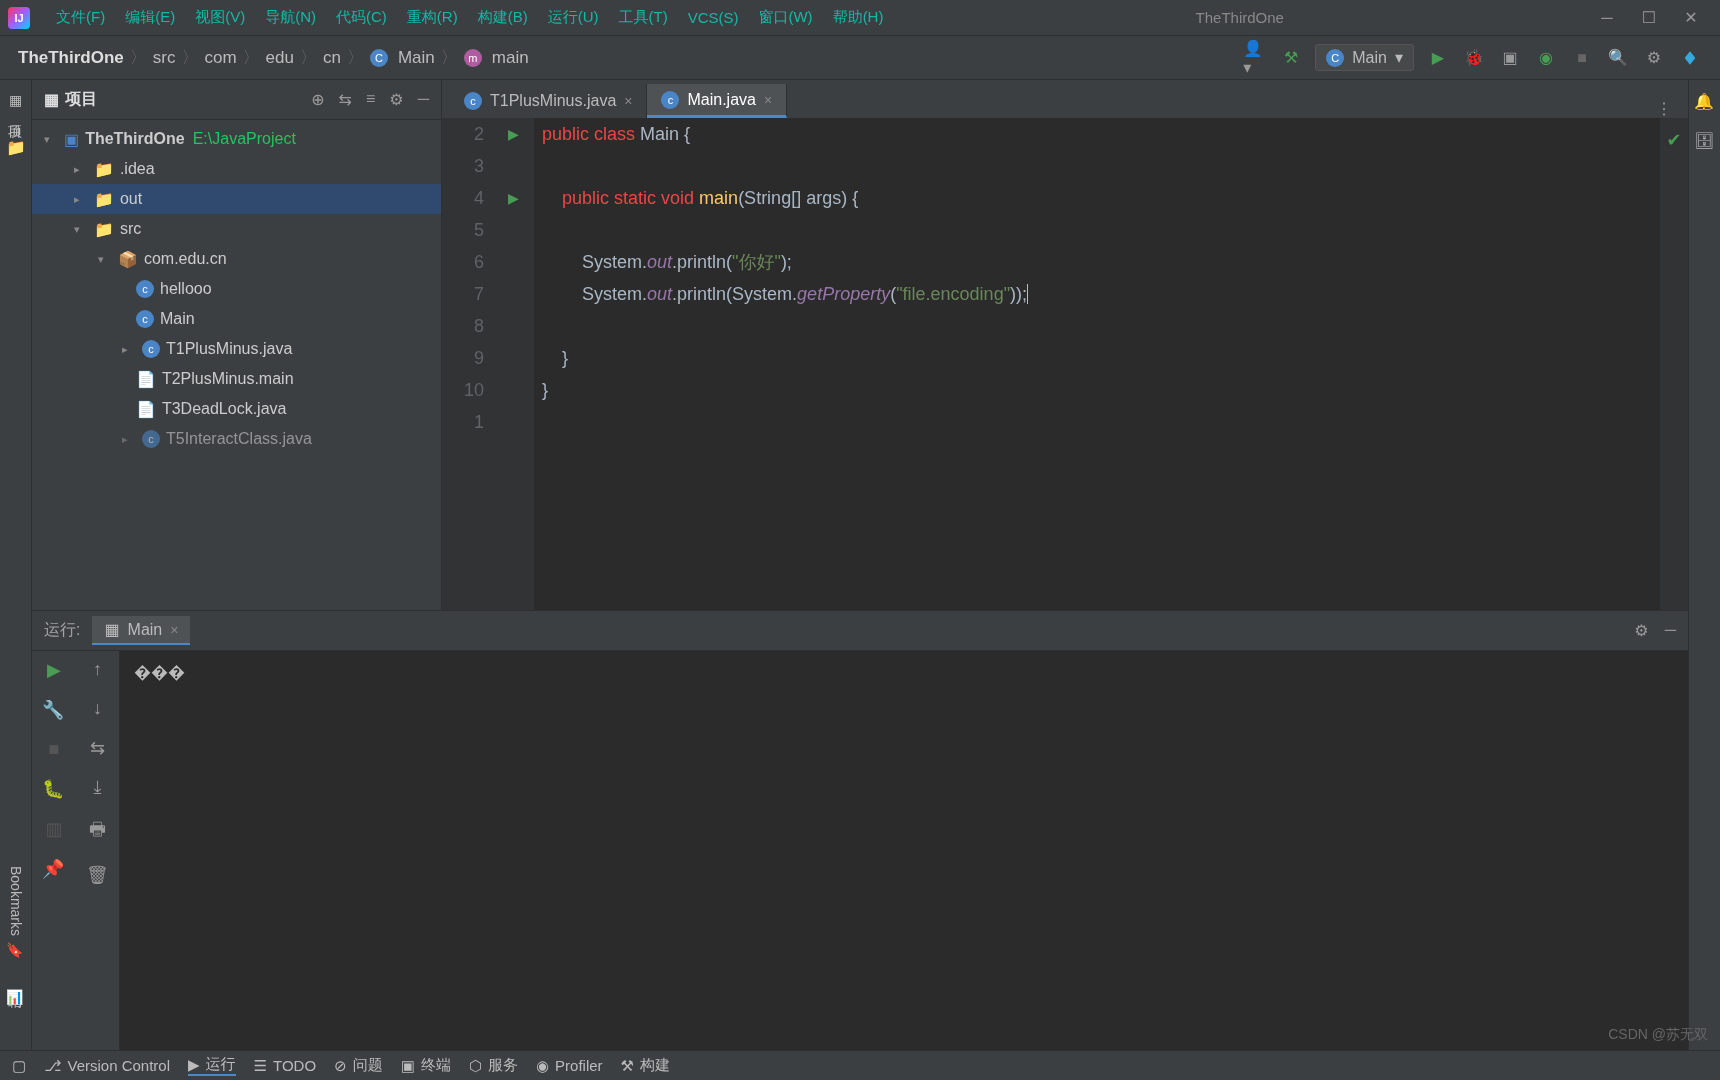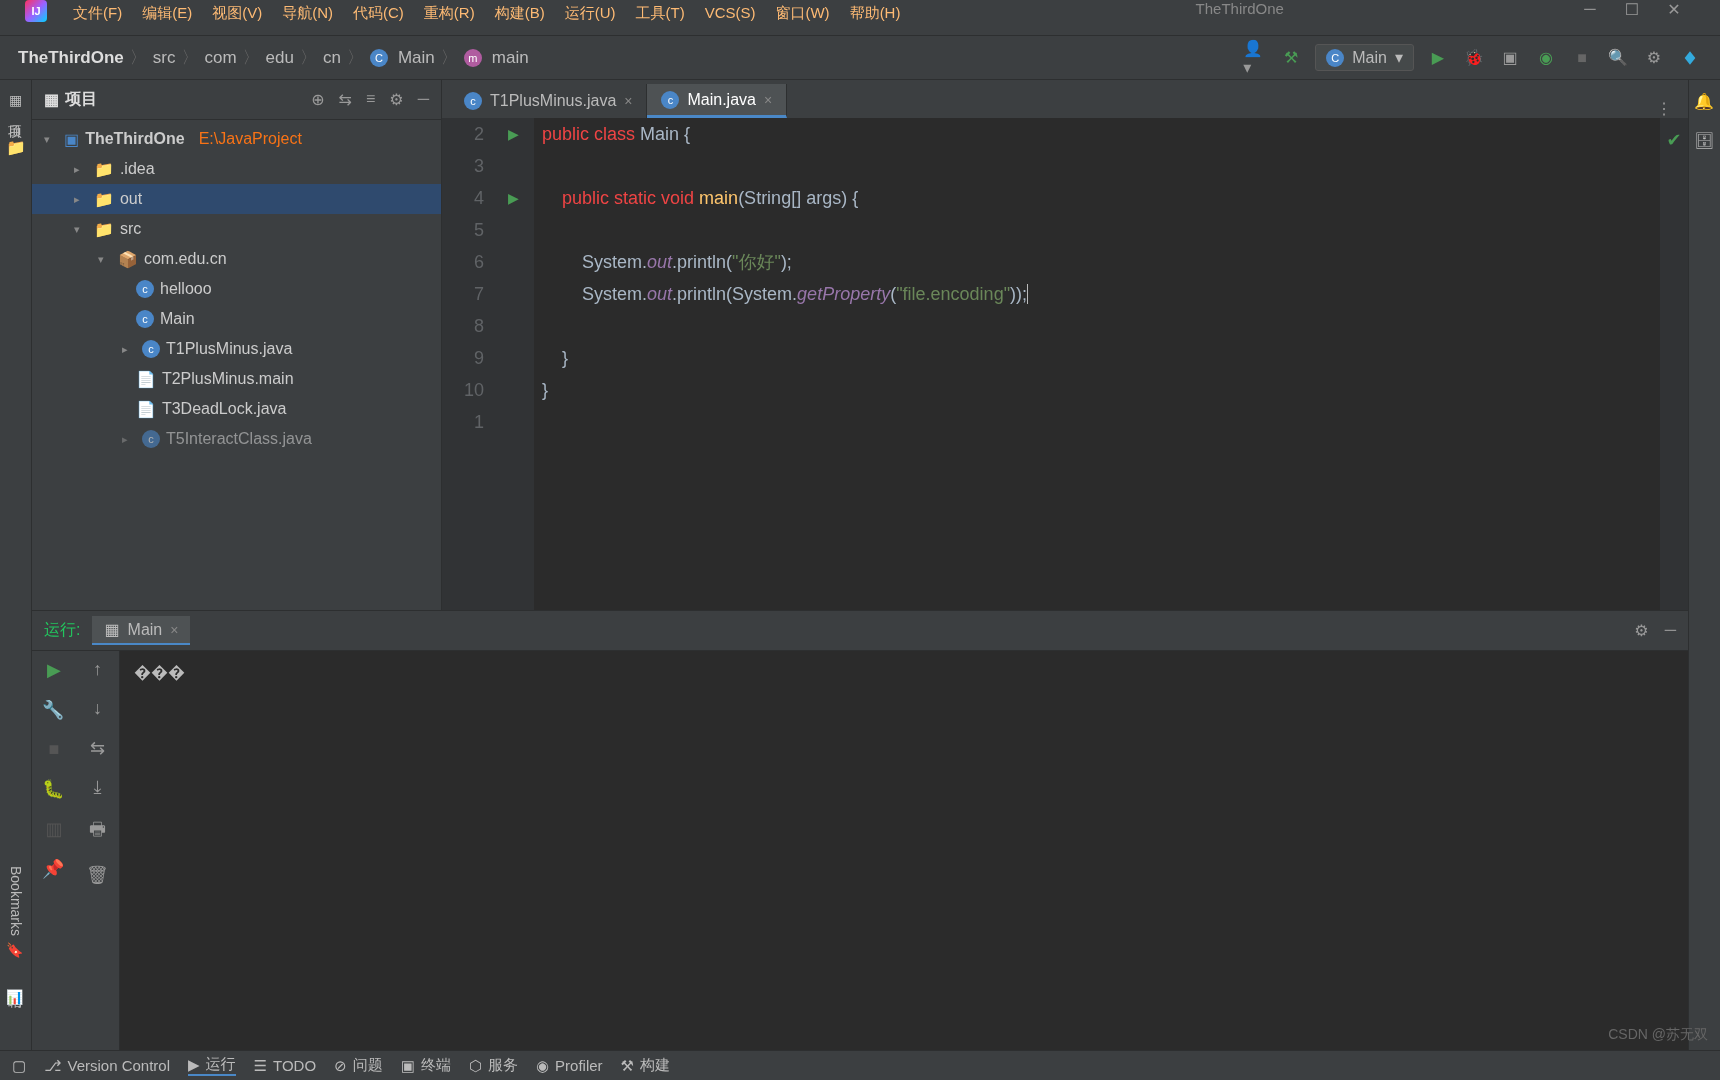"IJ" .titlebar { align-items: flex-start -> center; padding: 0 25px -> 0 8px }
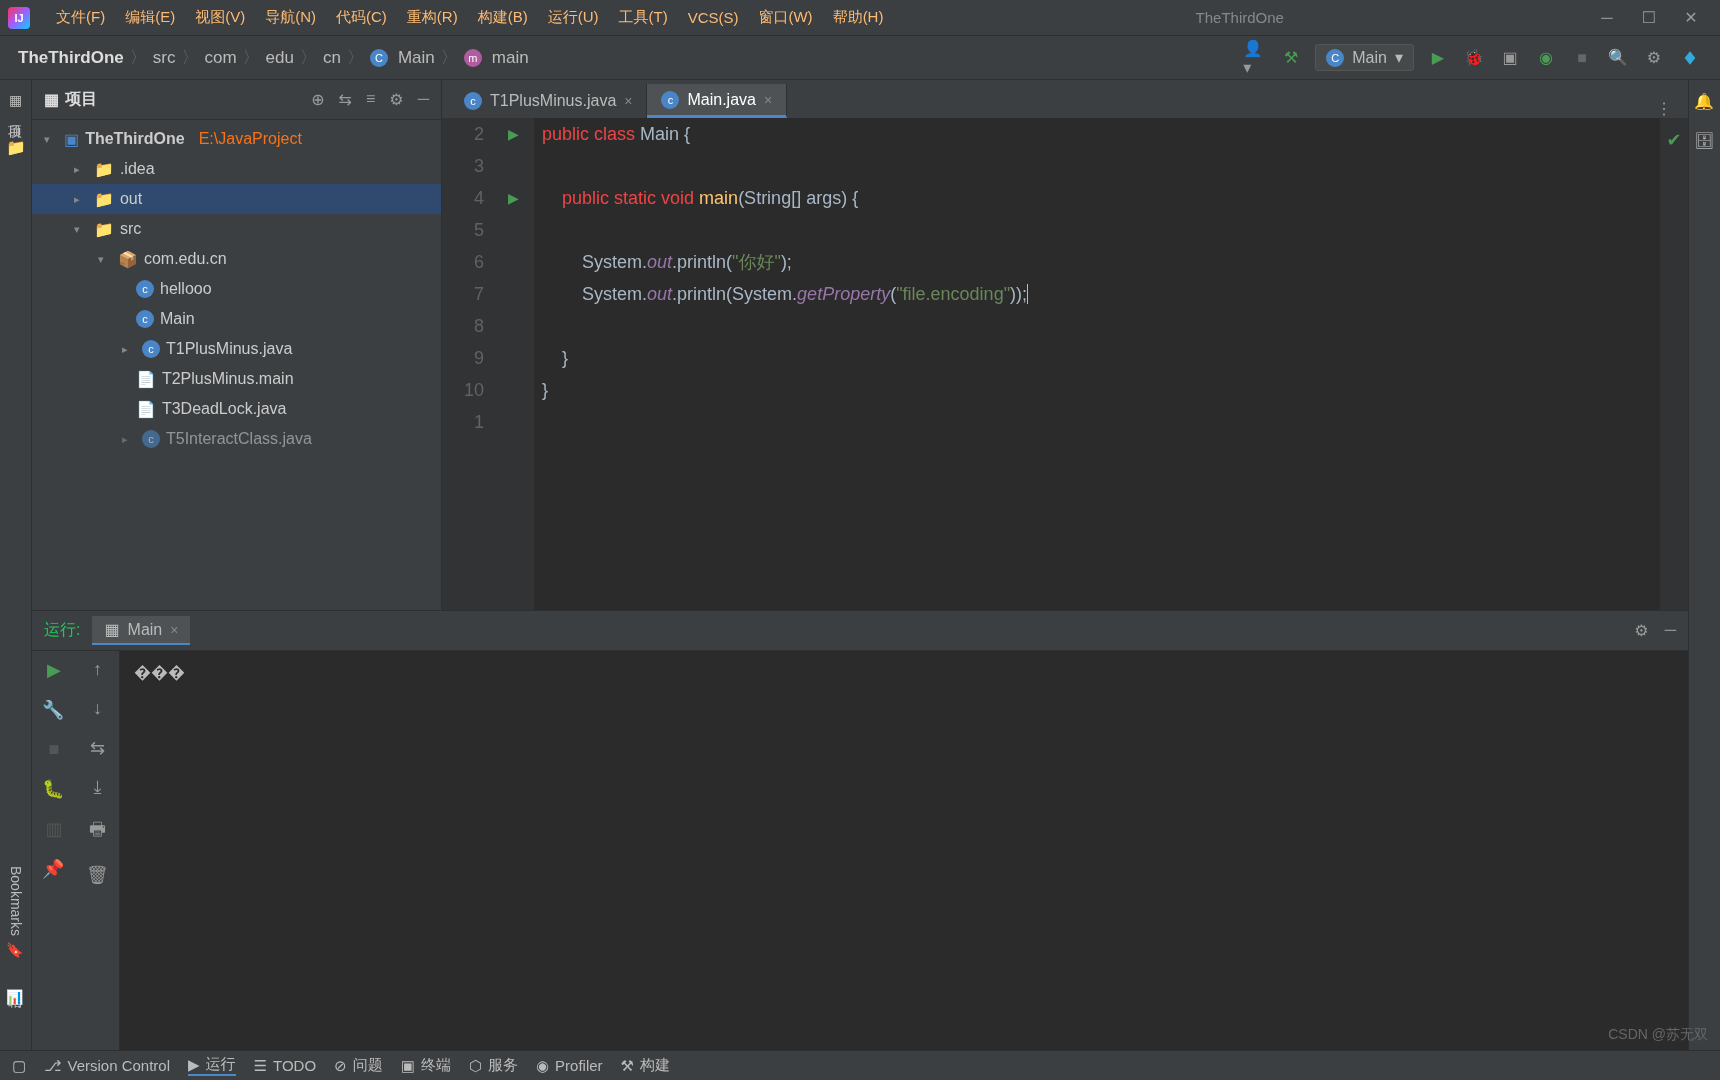"文件(F)" .menu-item { color: #fdba74 -> #14b8a6 }
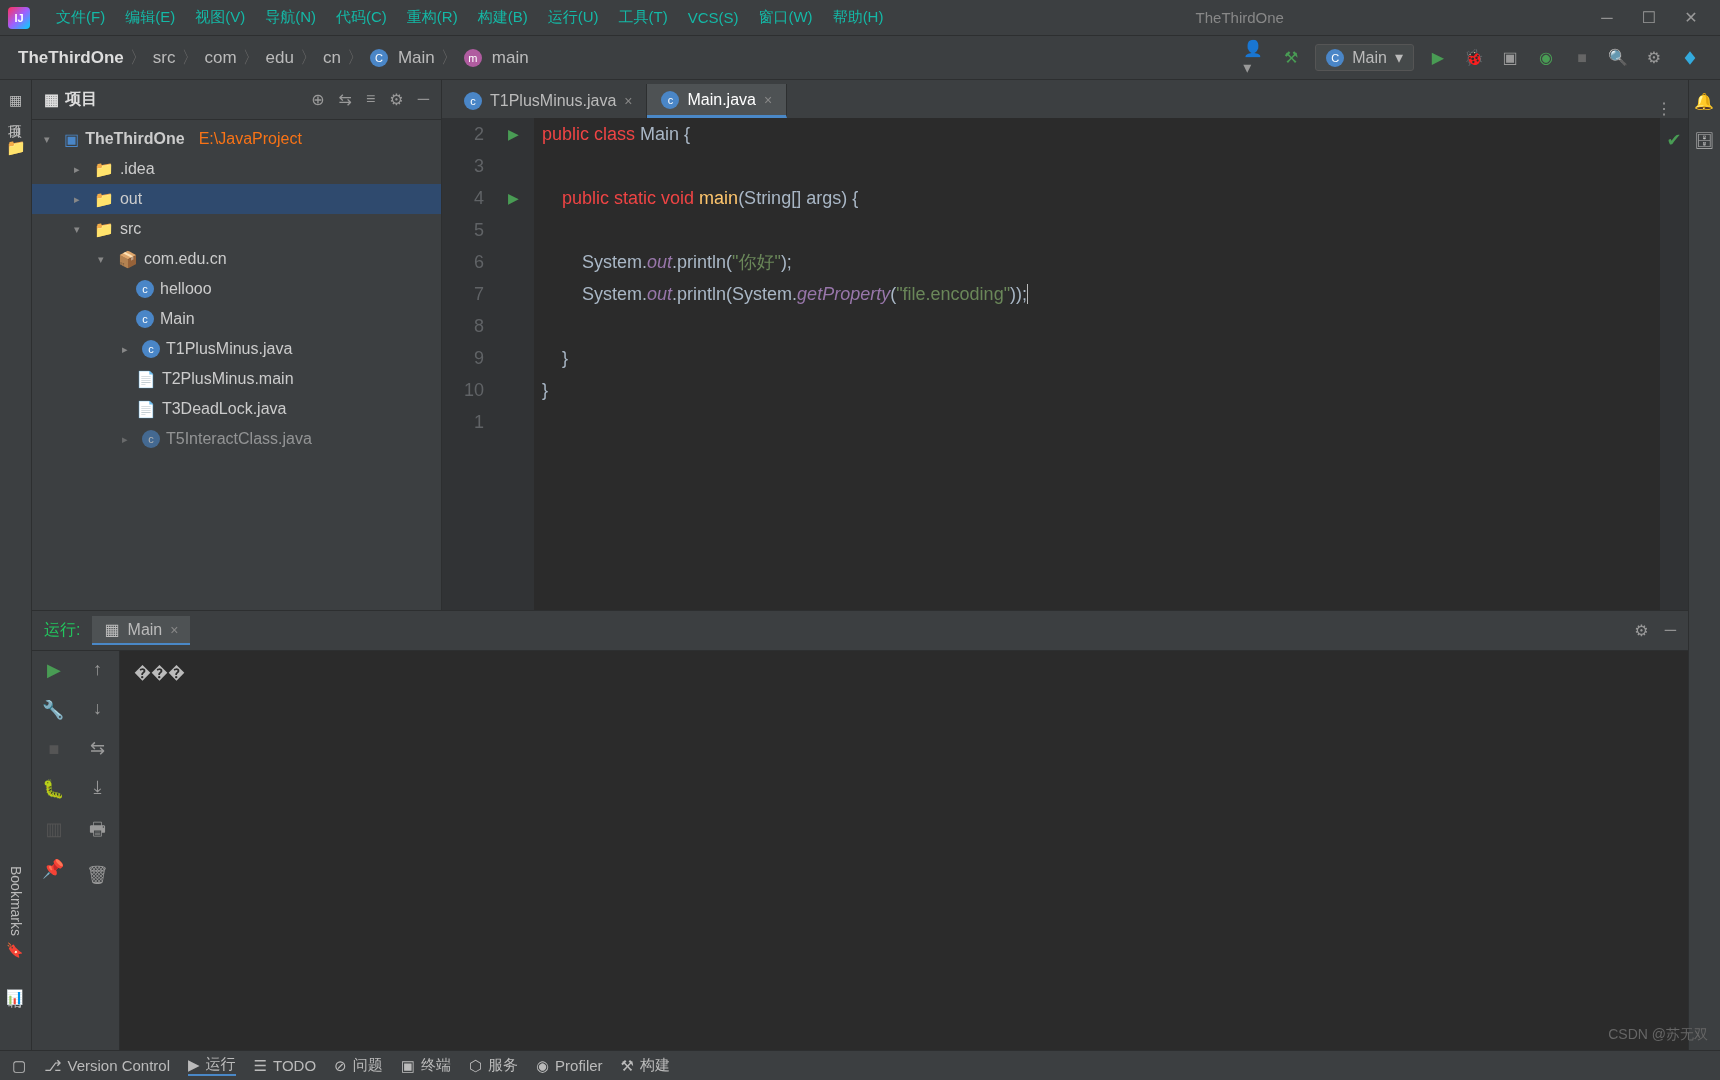"E:\JavaProject" .tree-path { color: #f97316 -> #22c55e; margin-left: 8px -> 2px }
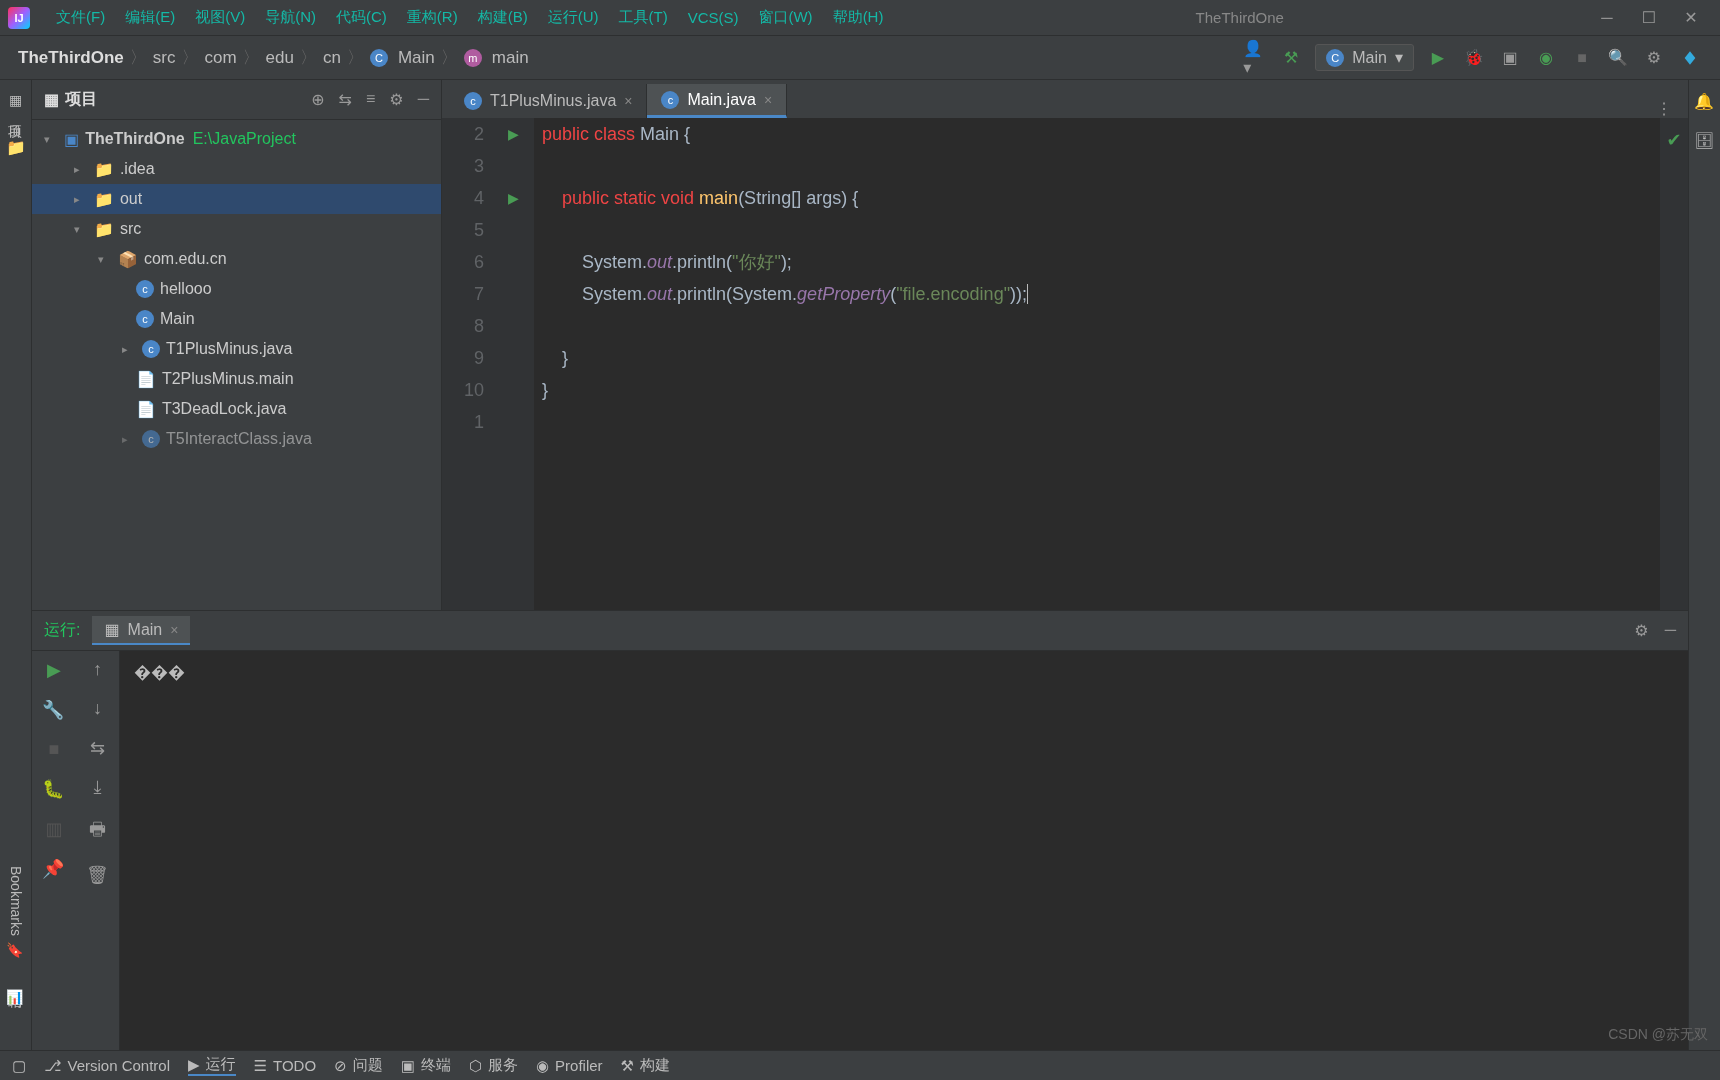"运行:" .run-title { color: #22c55e -> #a3a3a3 }
